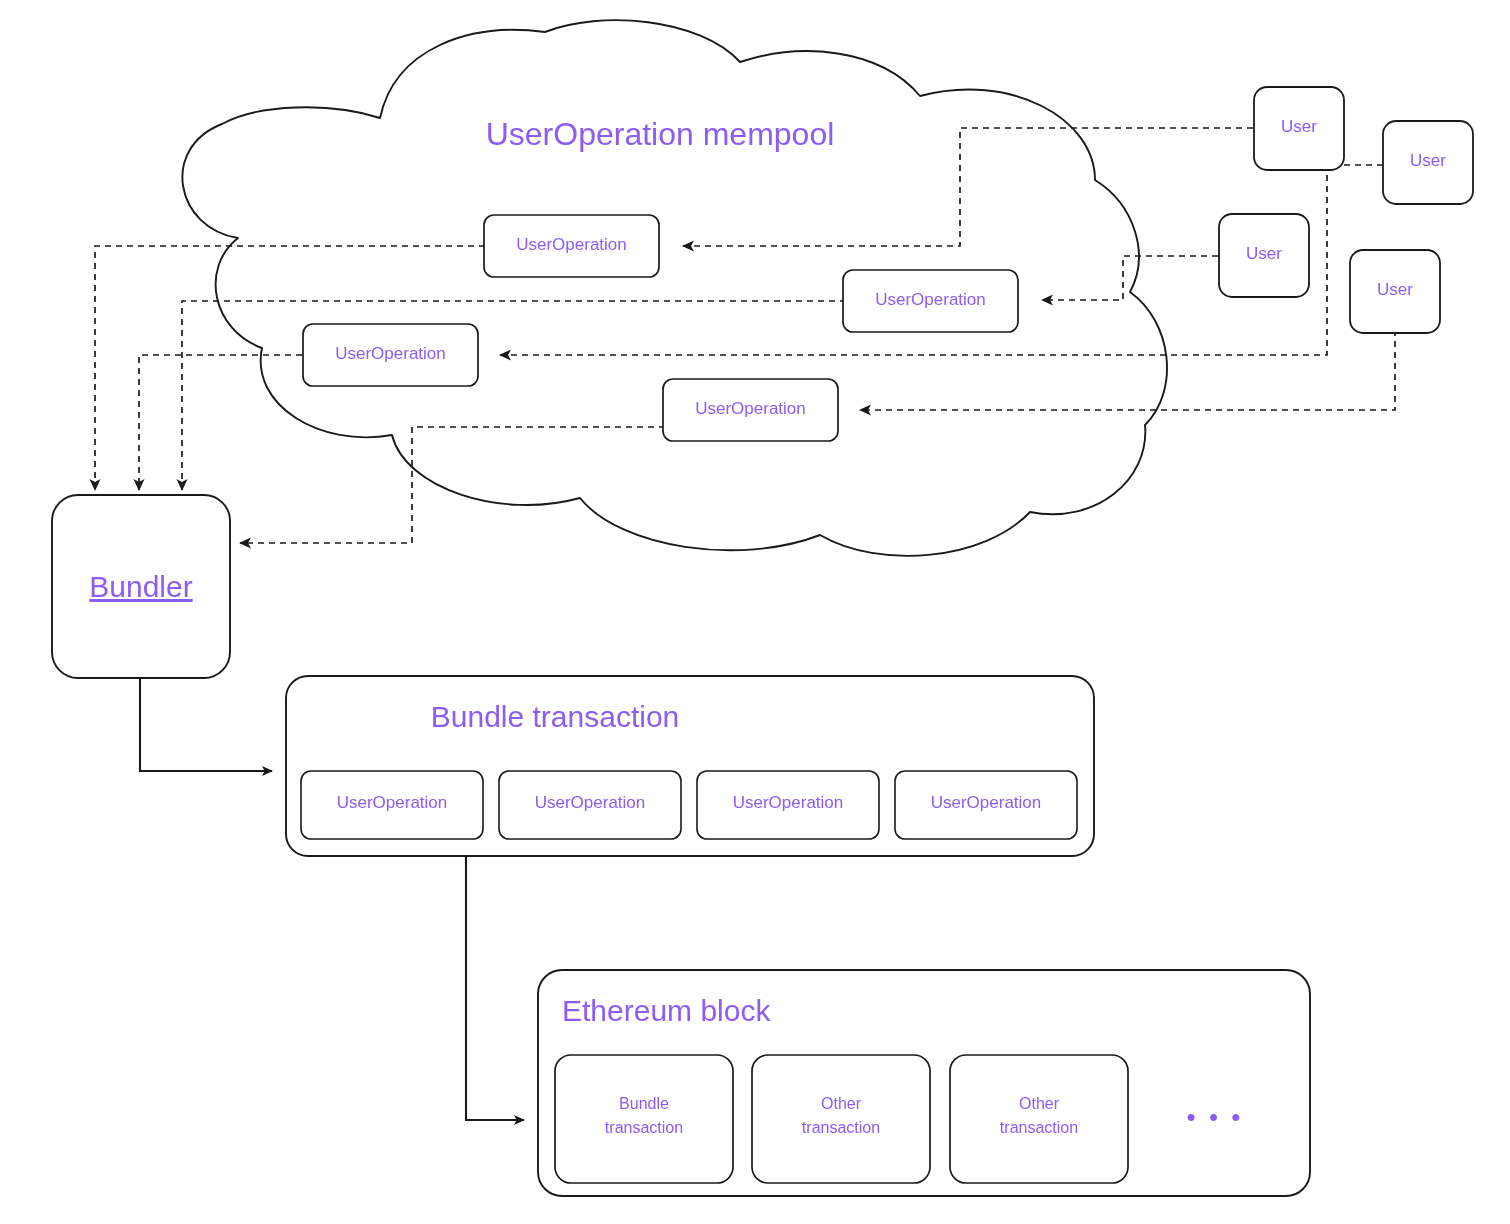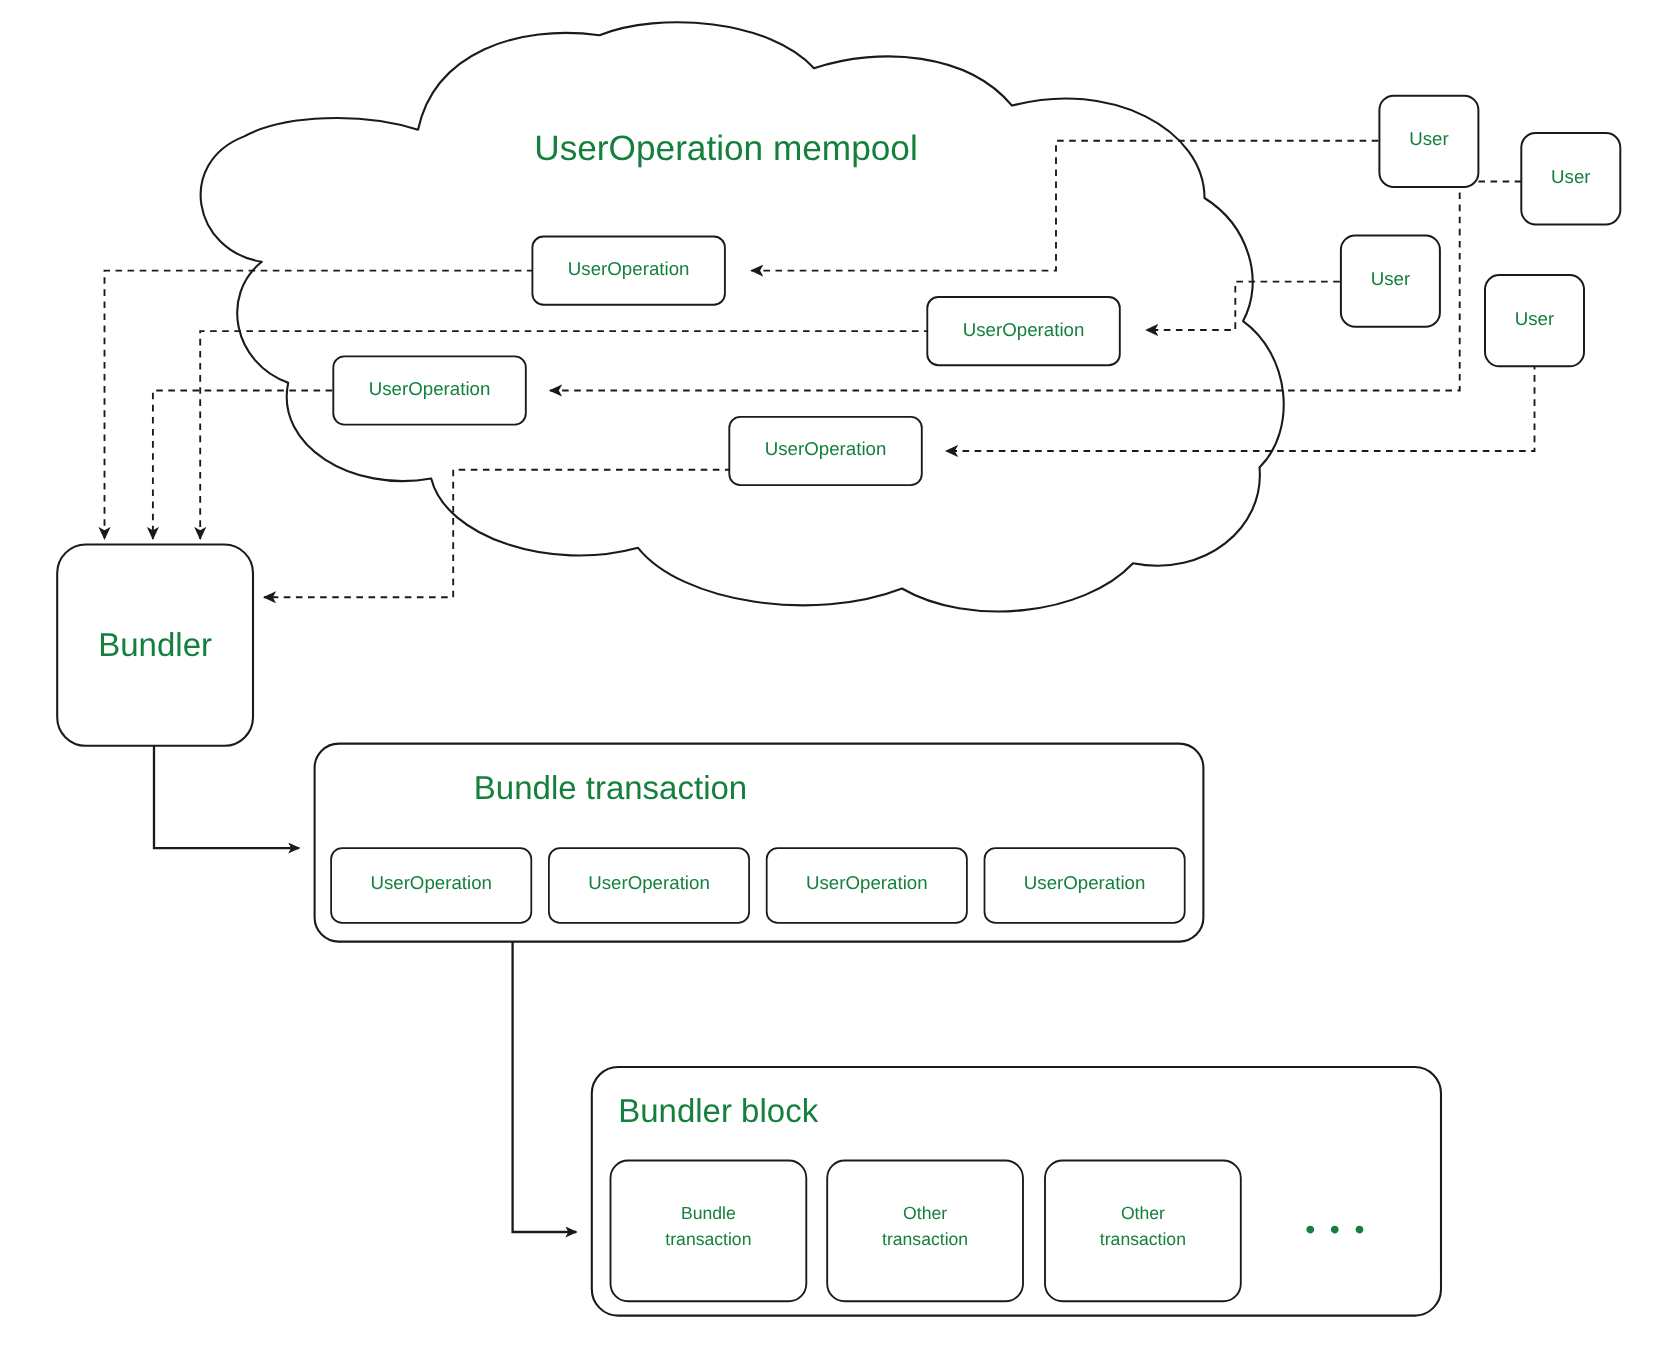"UserOperation mempool" .lbl { color: #15803d -> #8b5cf6 }
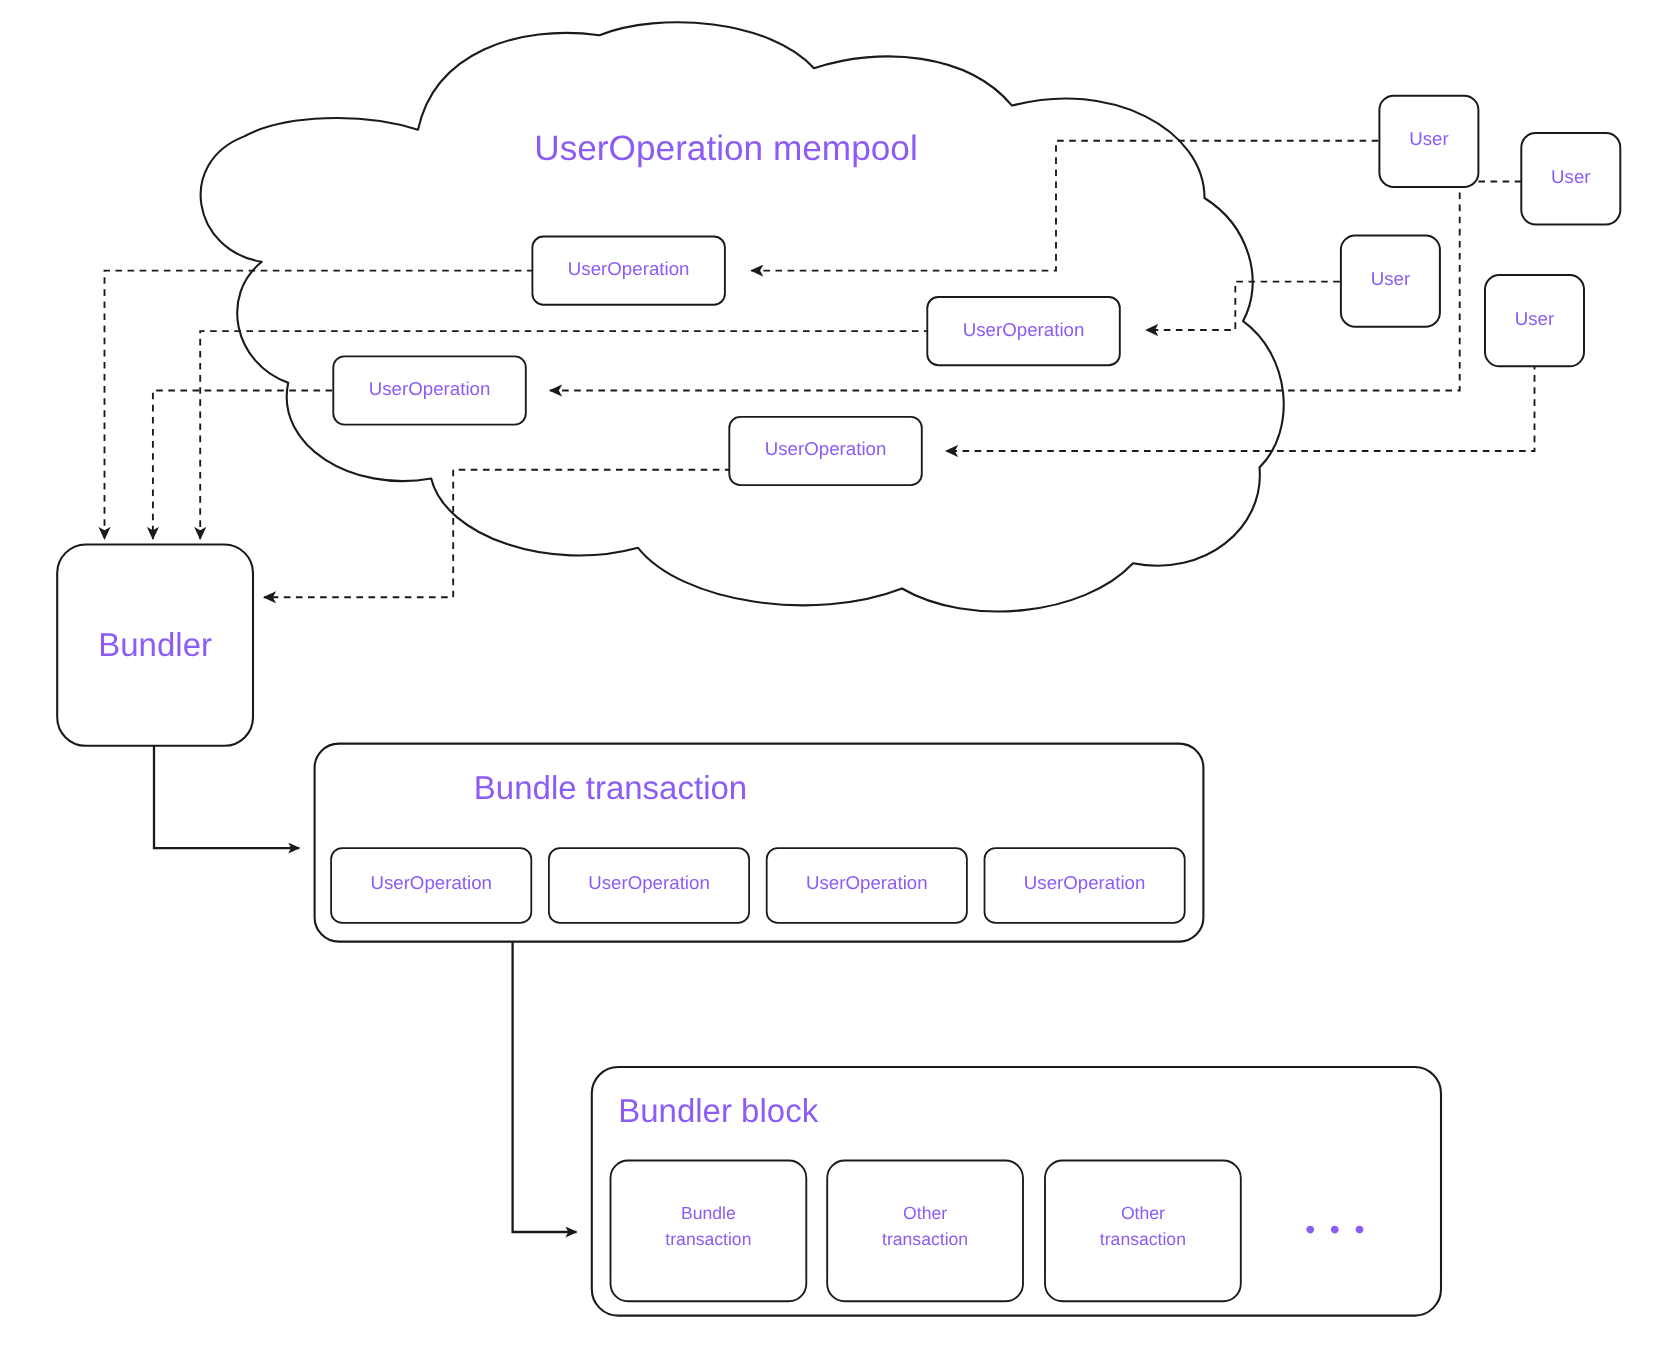"Bundler" div.lbl { text-decoration: none -> underline }
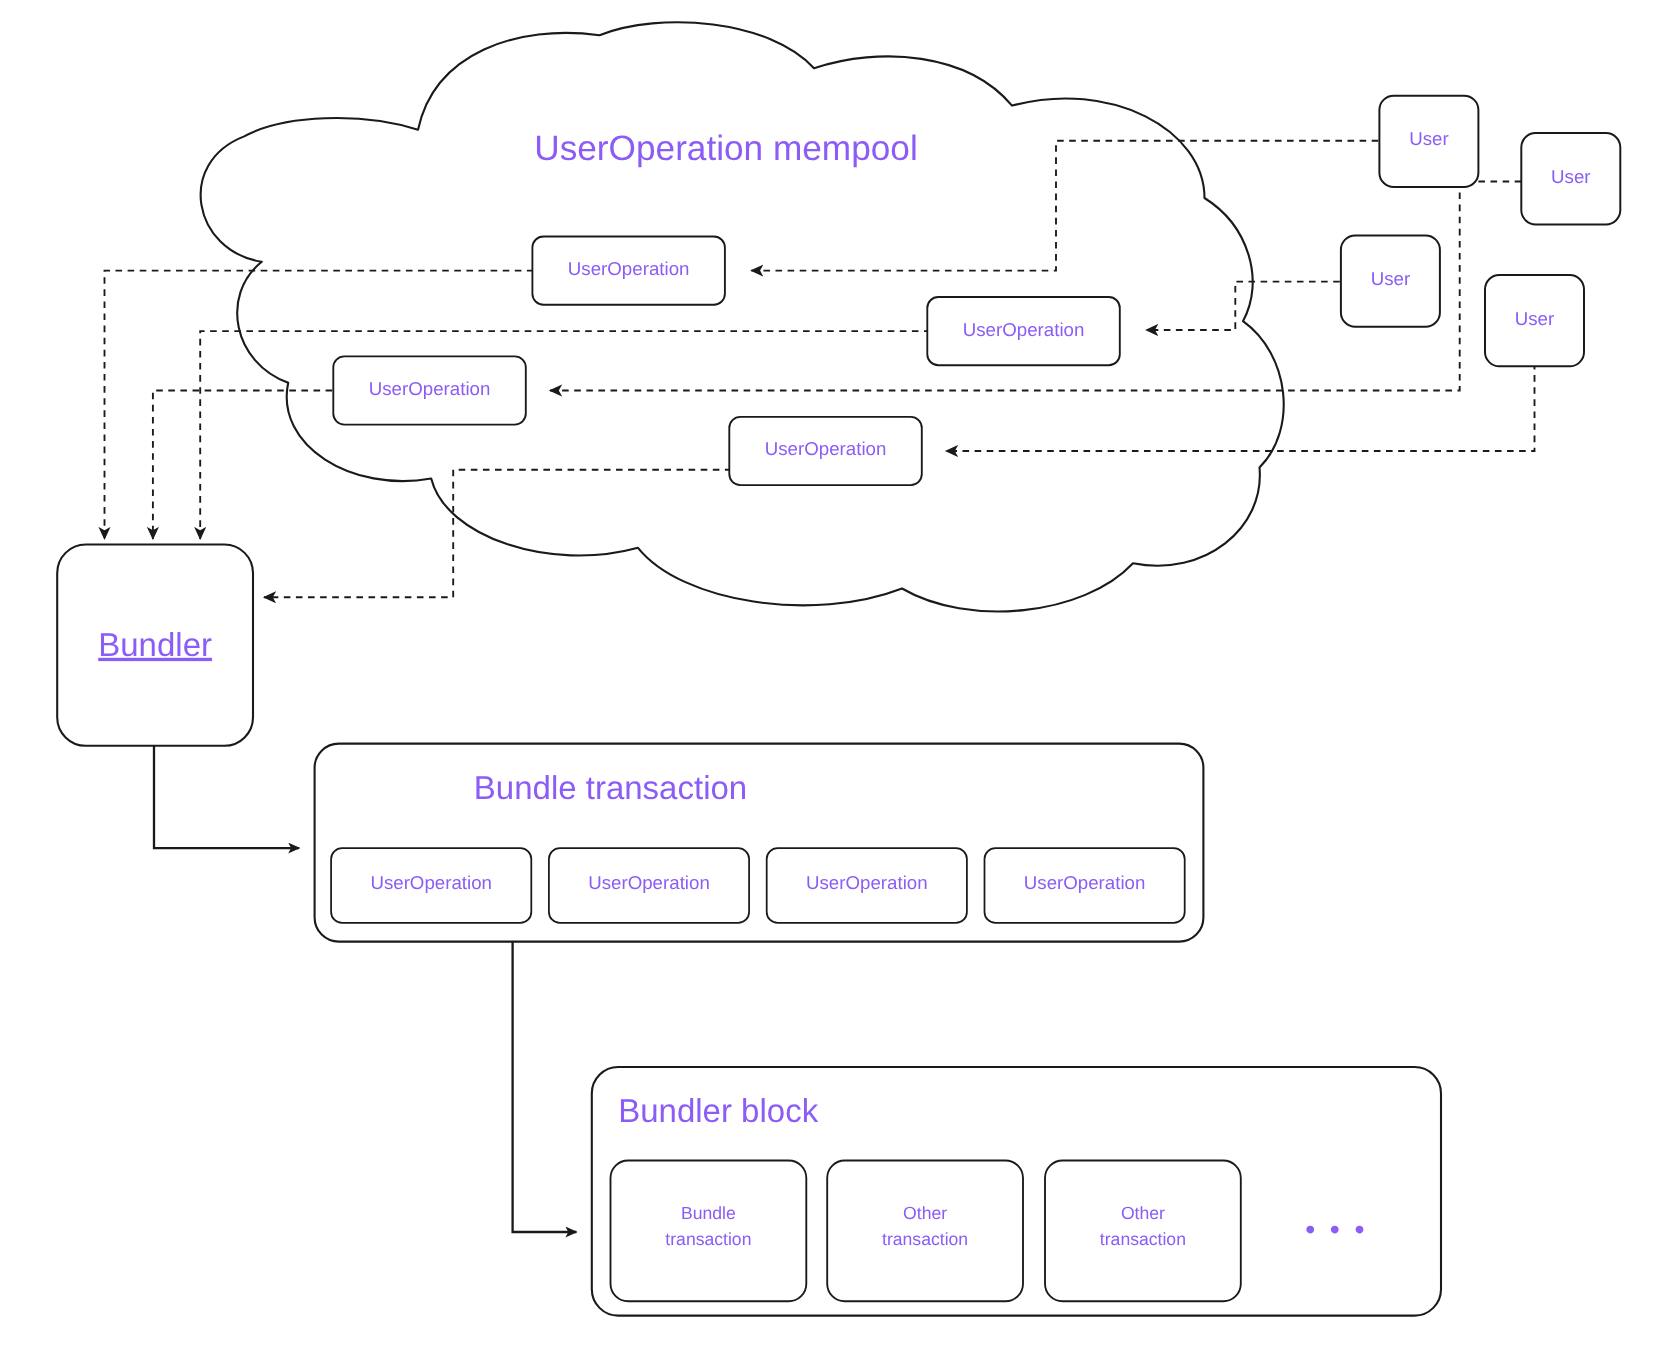"Bundler block" div.lbl { text: Bundler -> Ethereum }
